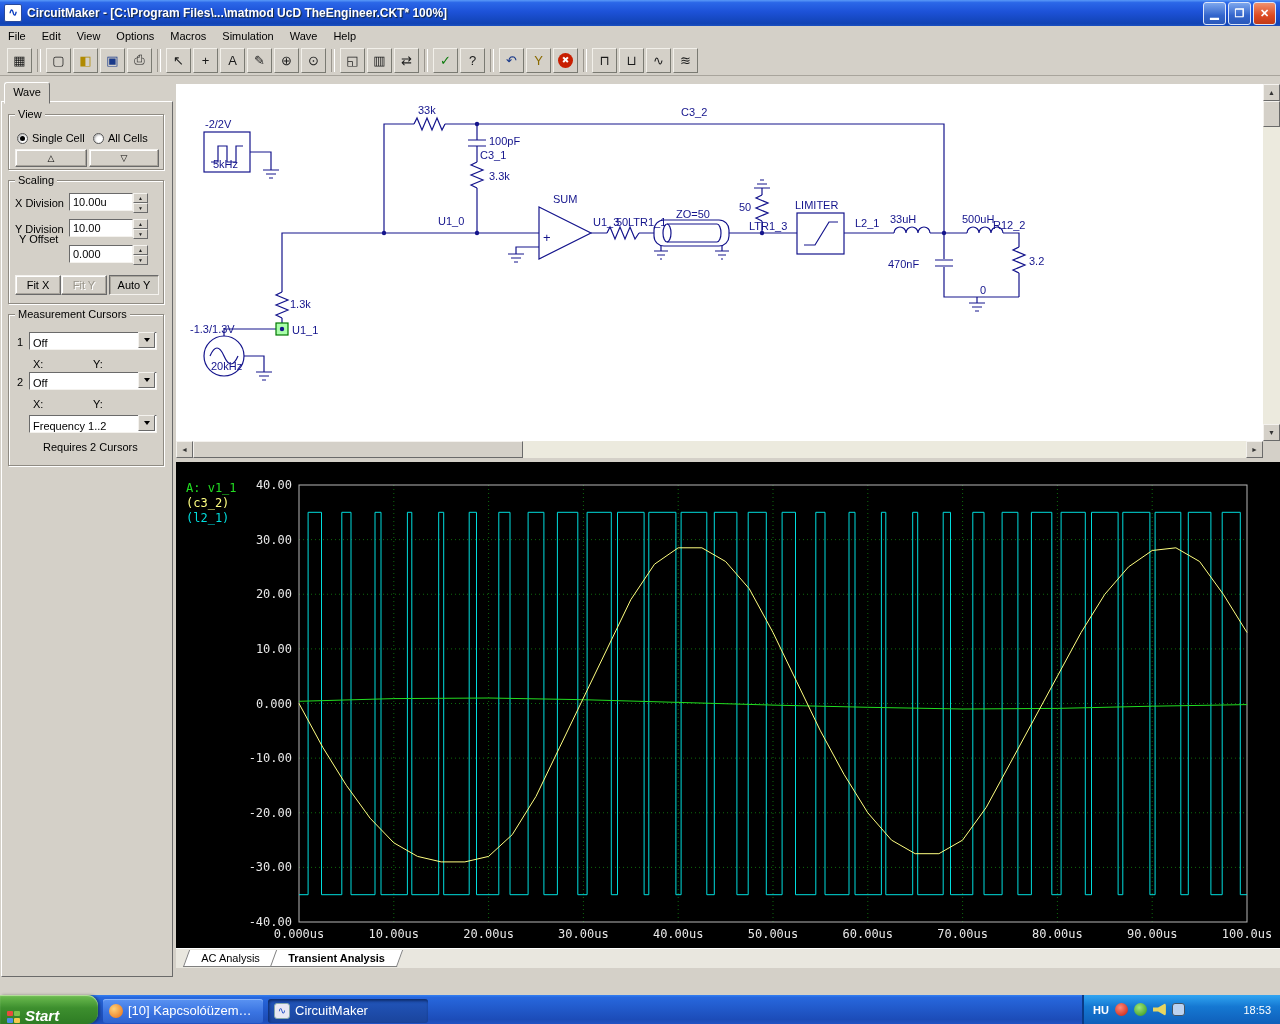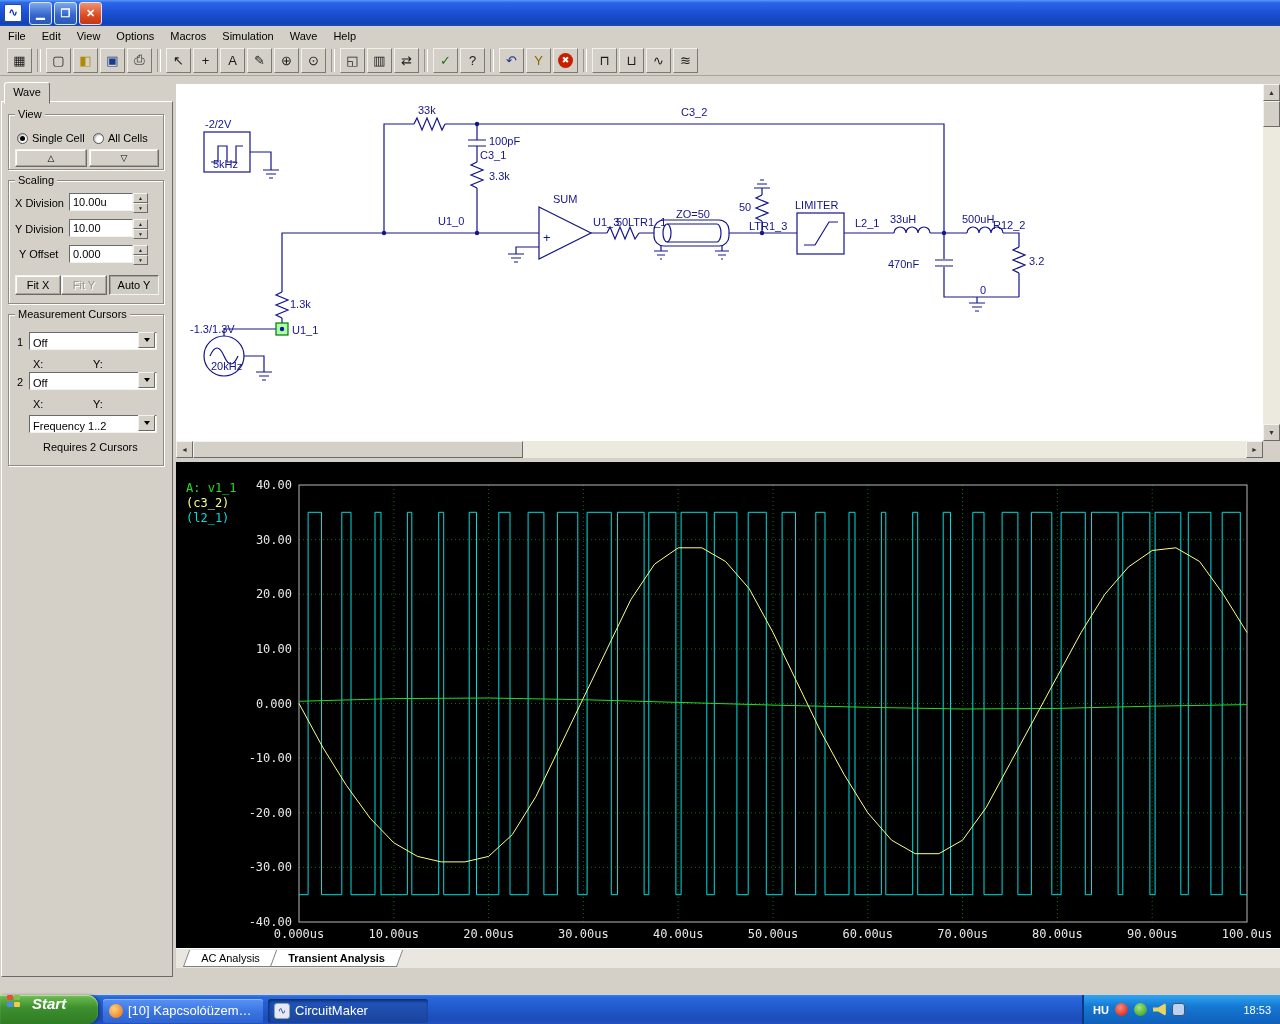"CircuitMaker - [C:\Program" div.title-text { html: none -> <div>CircuitMaker - [C:\Program Files\...\matmod UcD TheEngineer.CKT* 100%]</div> }
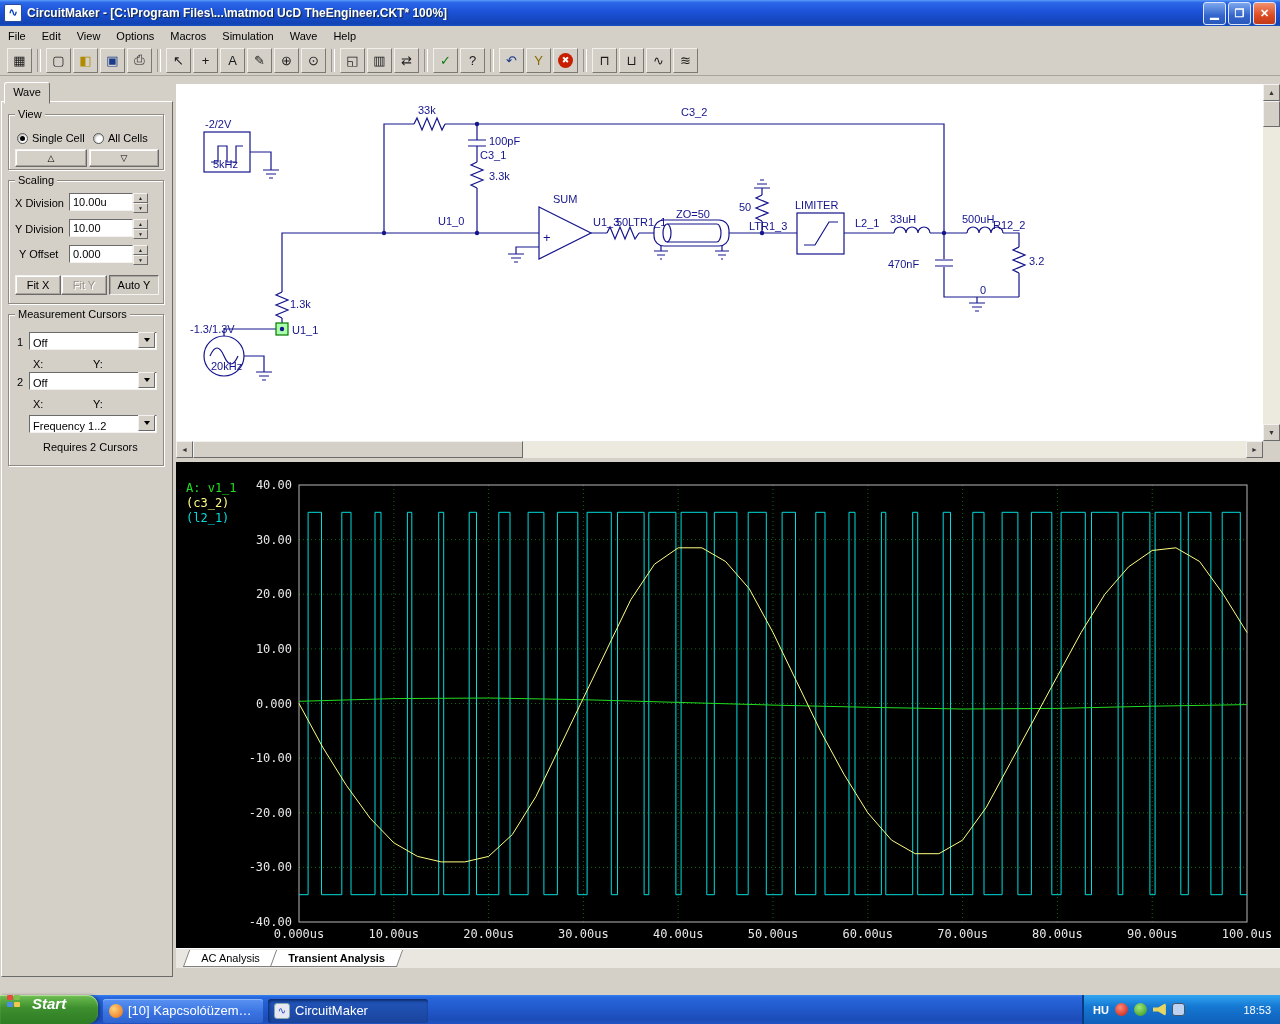"Y Offset" span.lab { top: 67px -> 52px }
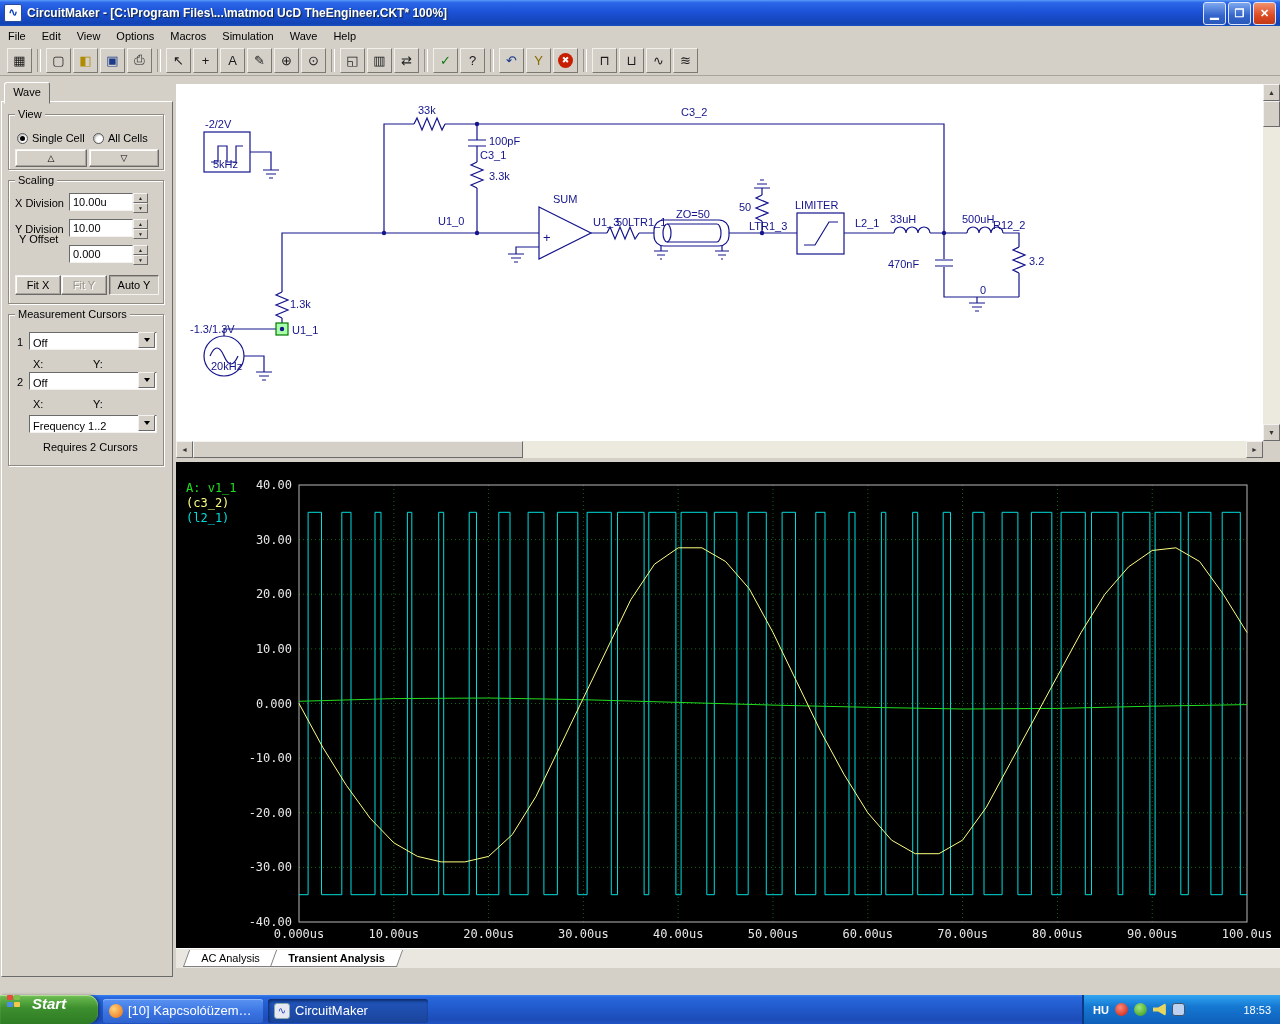"Start" .start-btn { align-items: flex-start -> flex-end; gap: 10px -> 3px }
